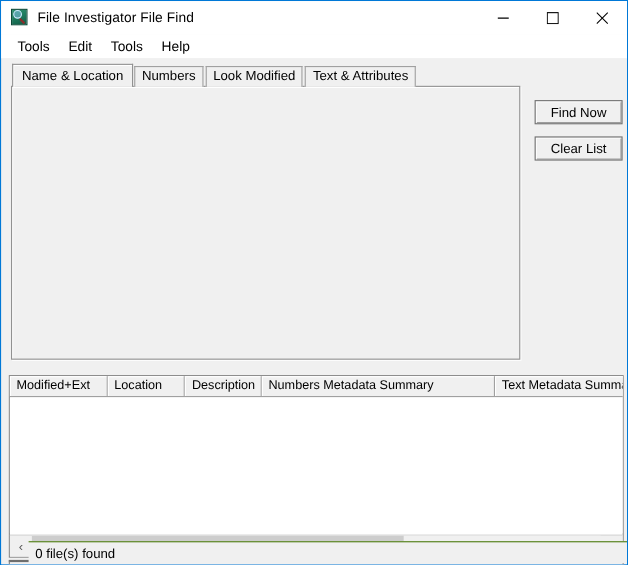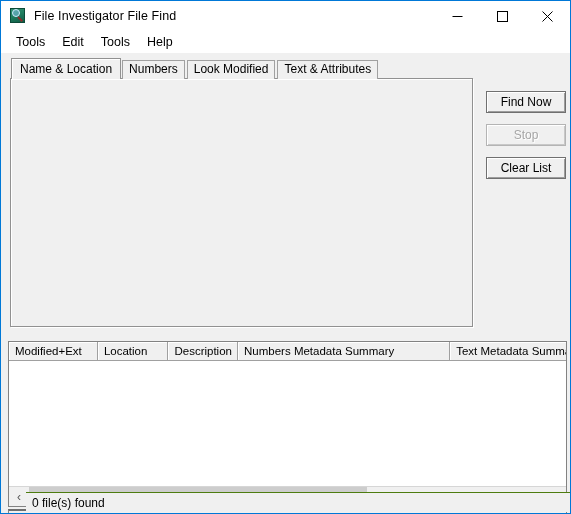"Stop" div.btn { html: <div>Stop</div> -> none }
